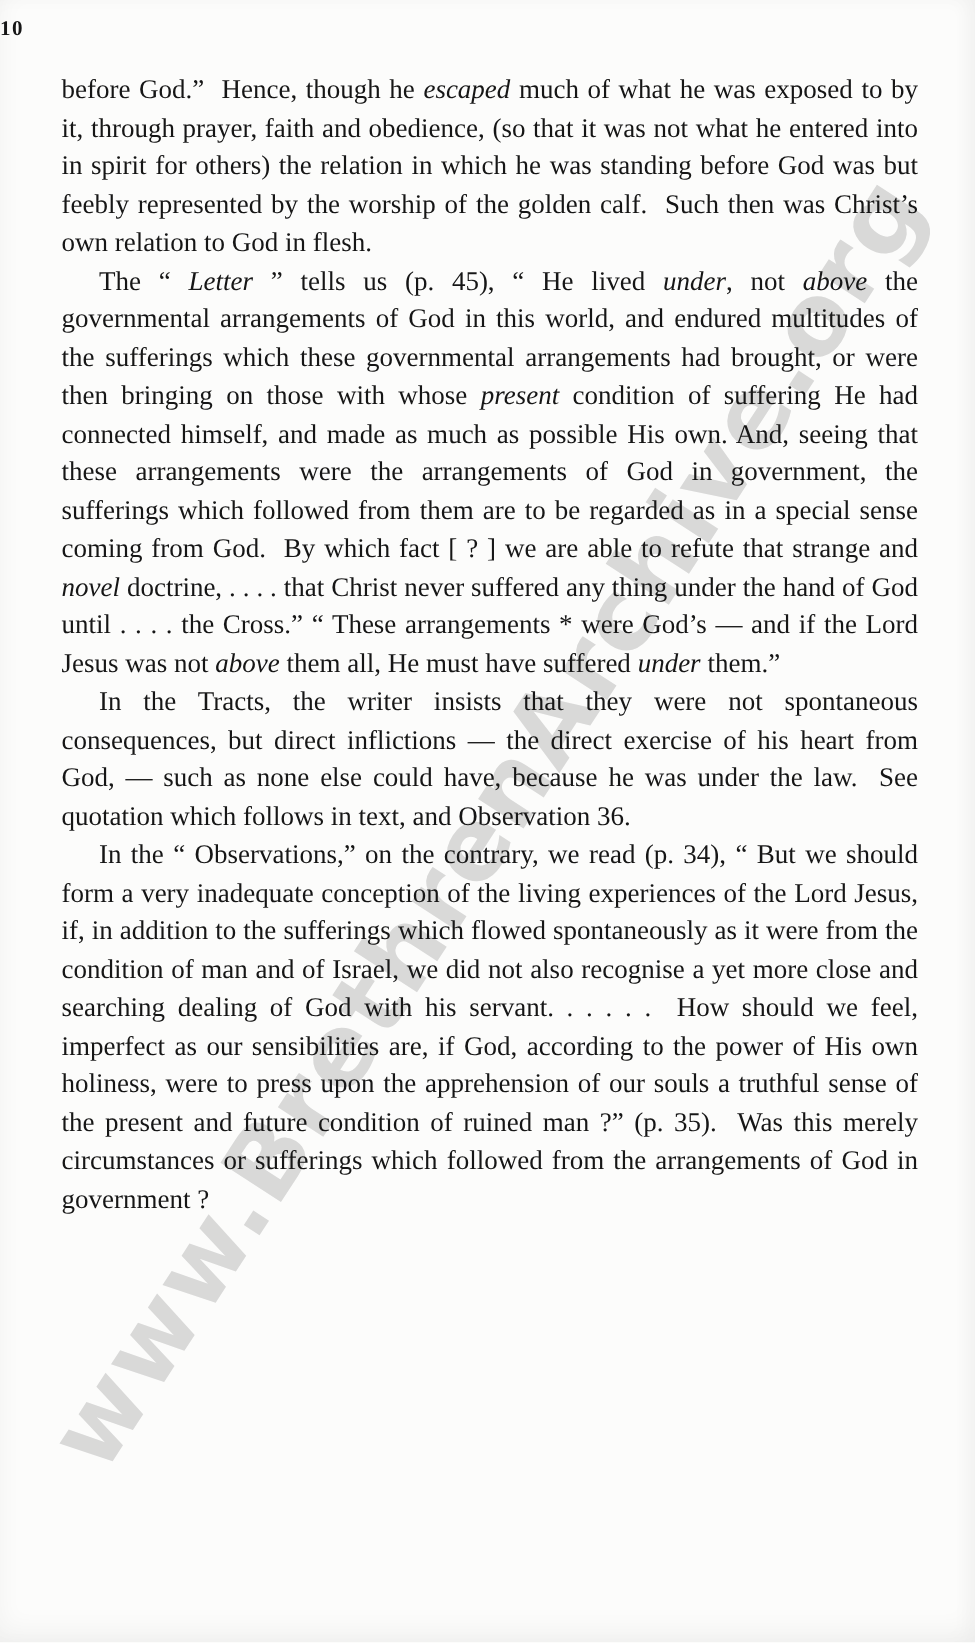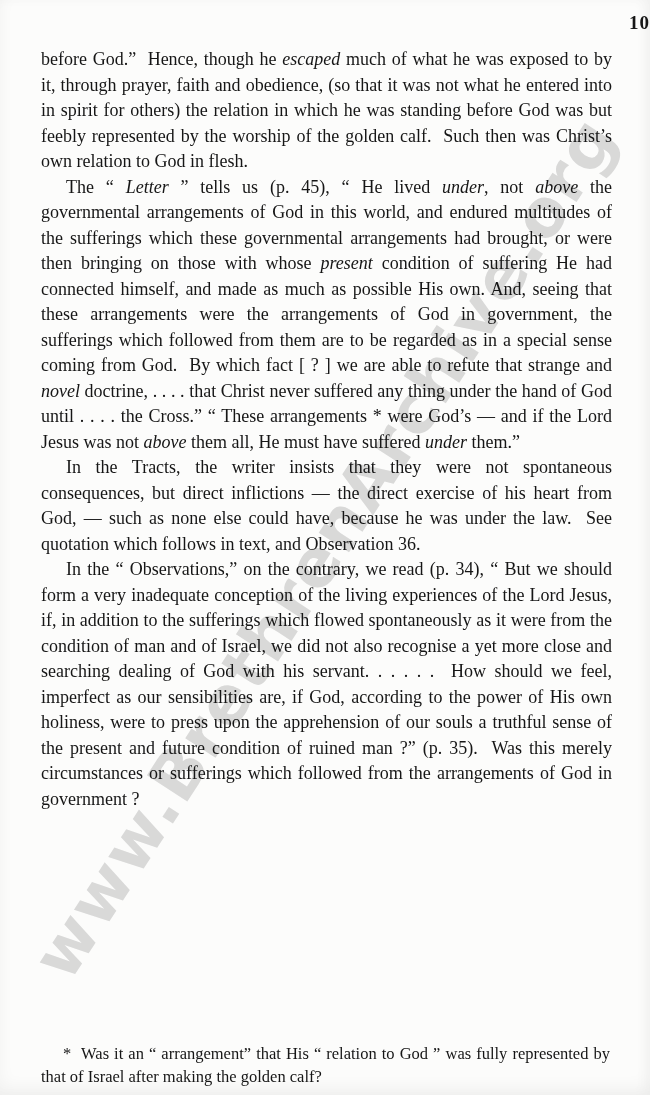"10" .page-number { font-size: 19px -> 14px; text-align: right -> left }
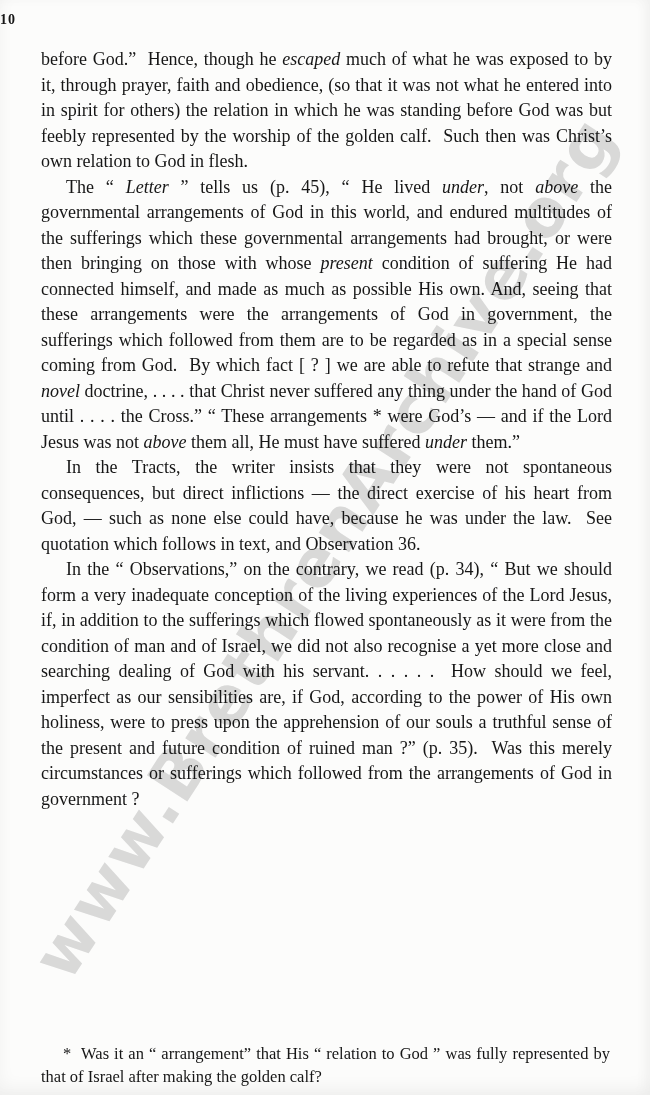"* Was it an “" div.footnote { html: <div><span>*&nbsp; Was it an “ arrangement” that His “ relation to God ” was fully represented by that of Israel after making the golden calf?</span></div> -> none }
